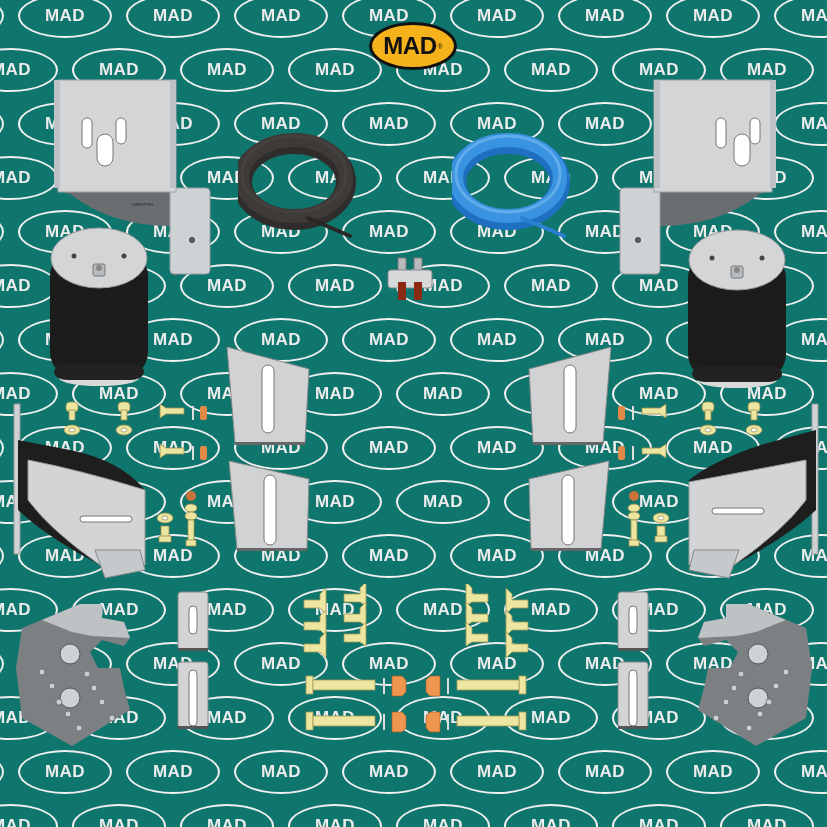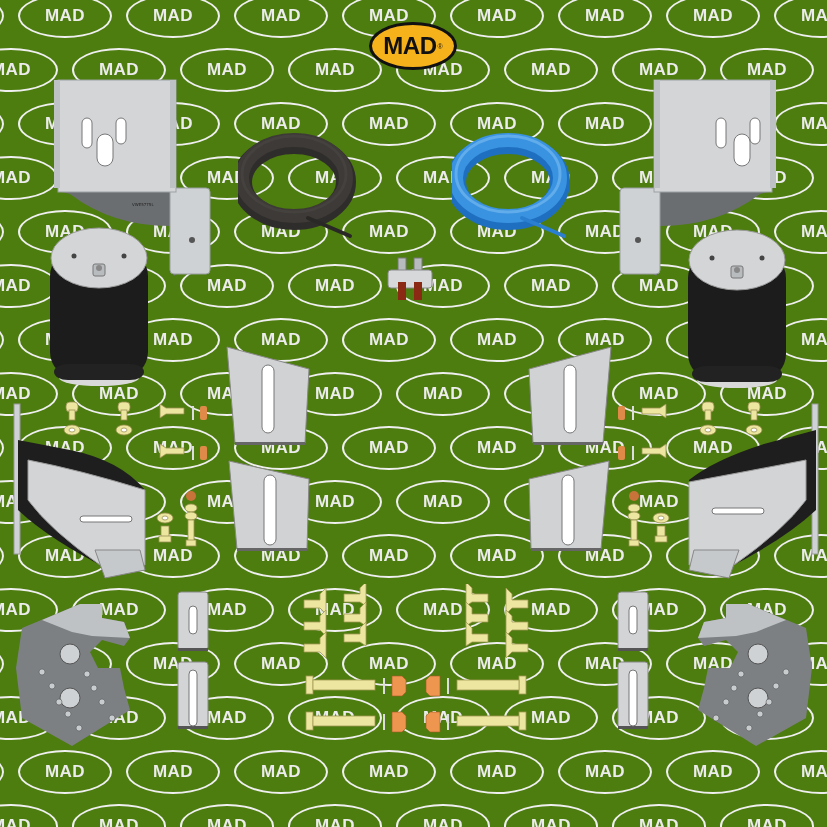"MAD" #stage { background: #4d7c0f -> #0f766e }
